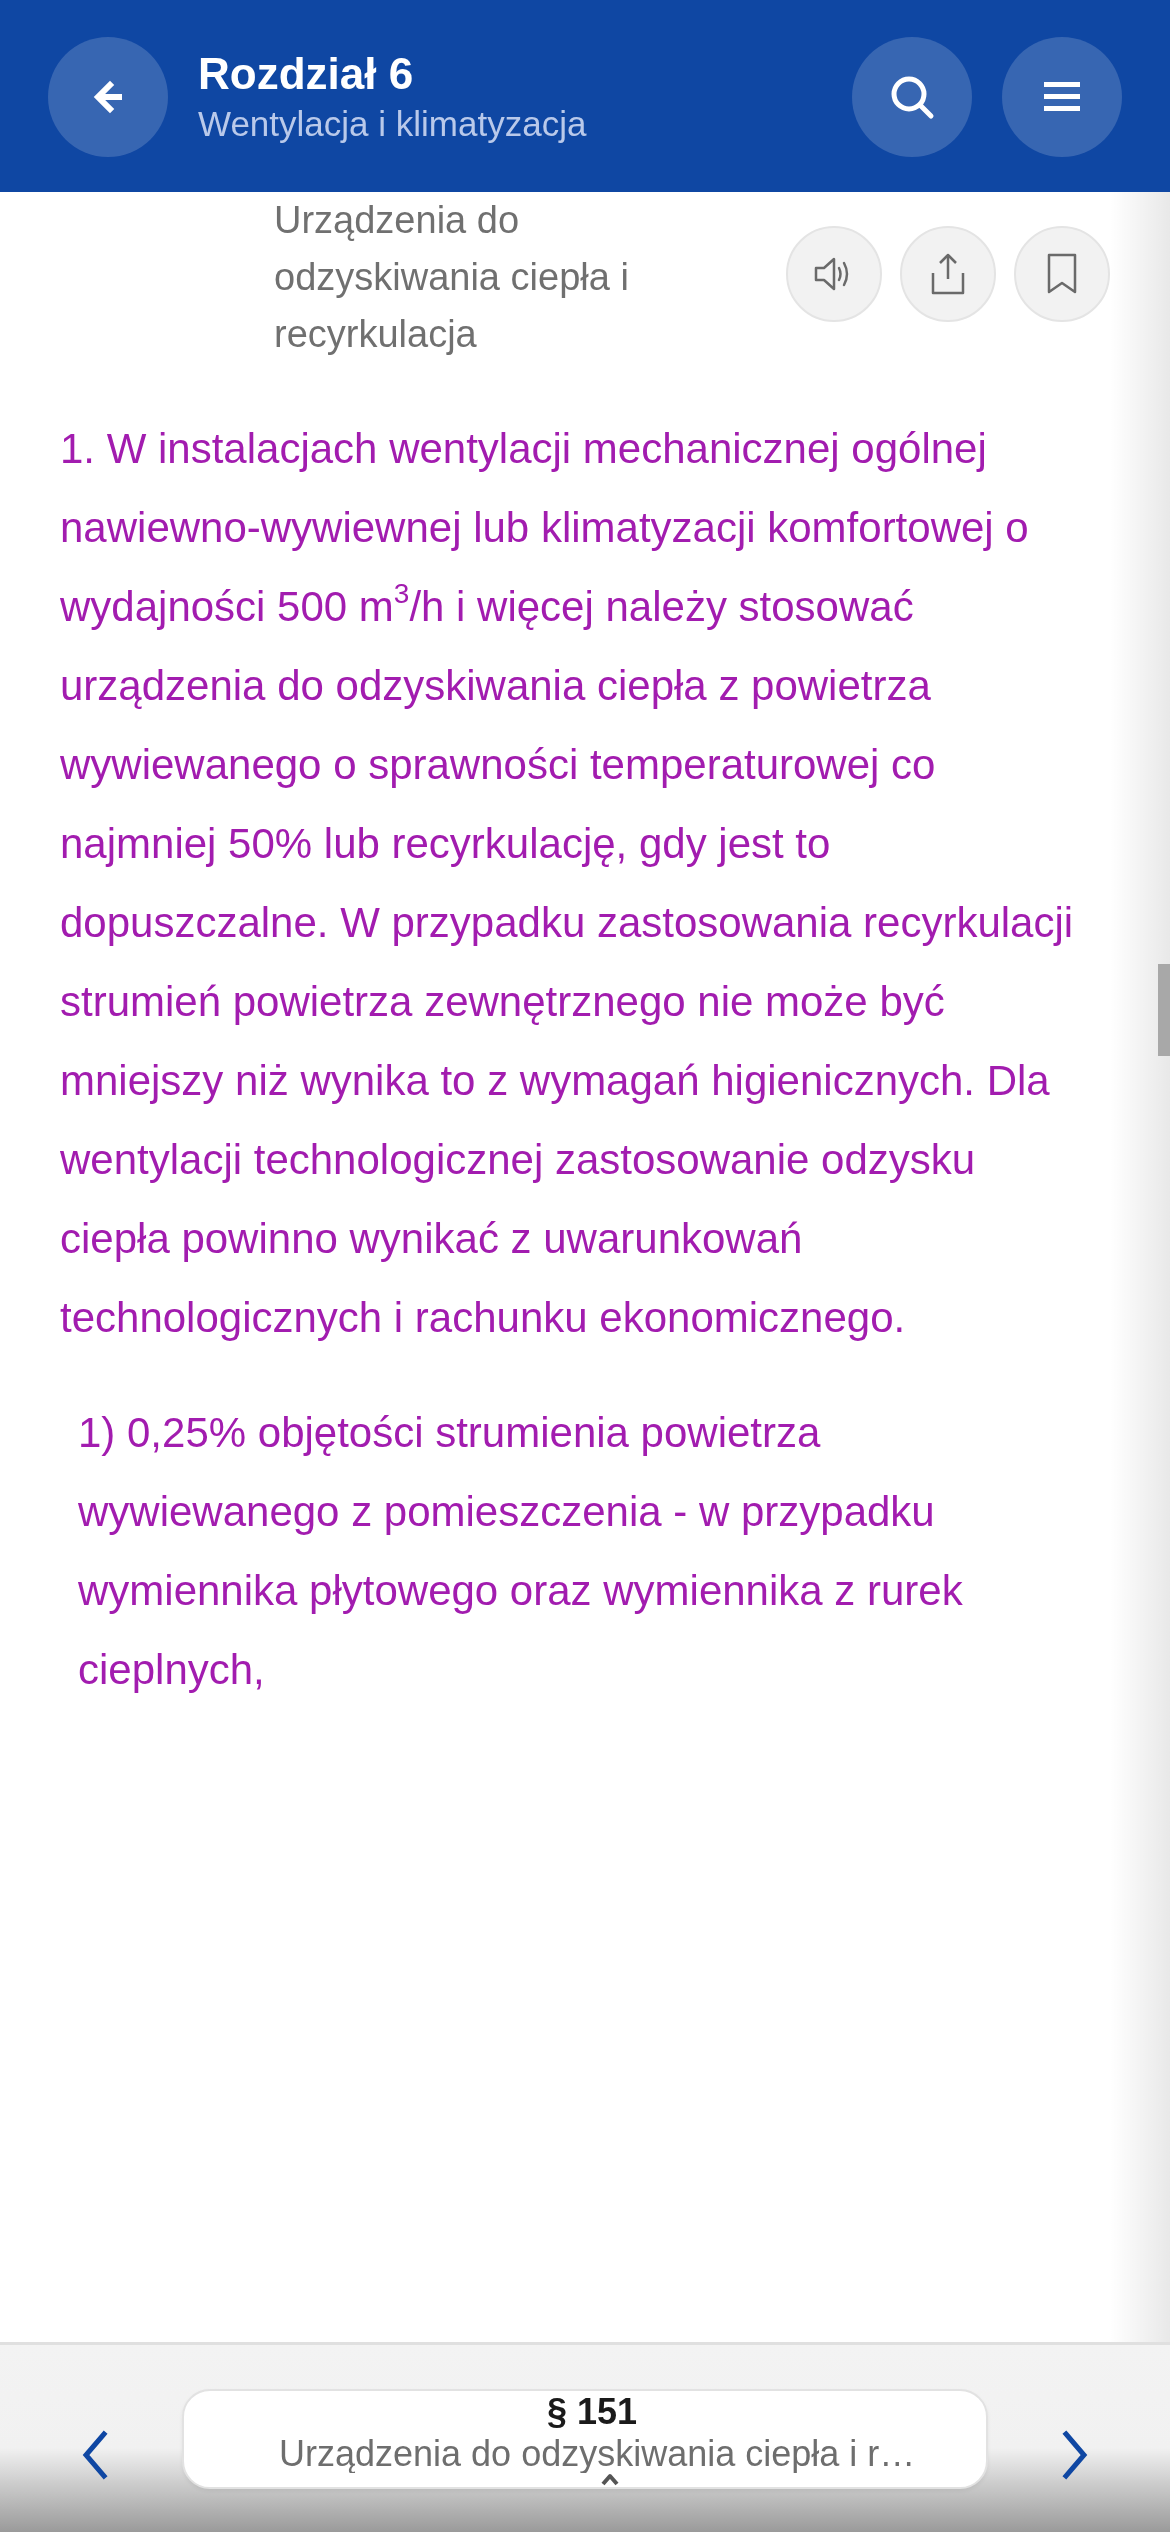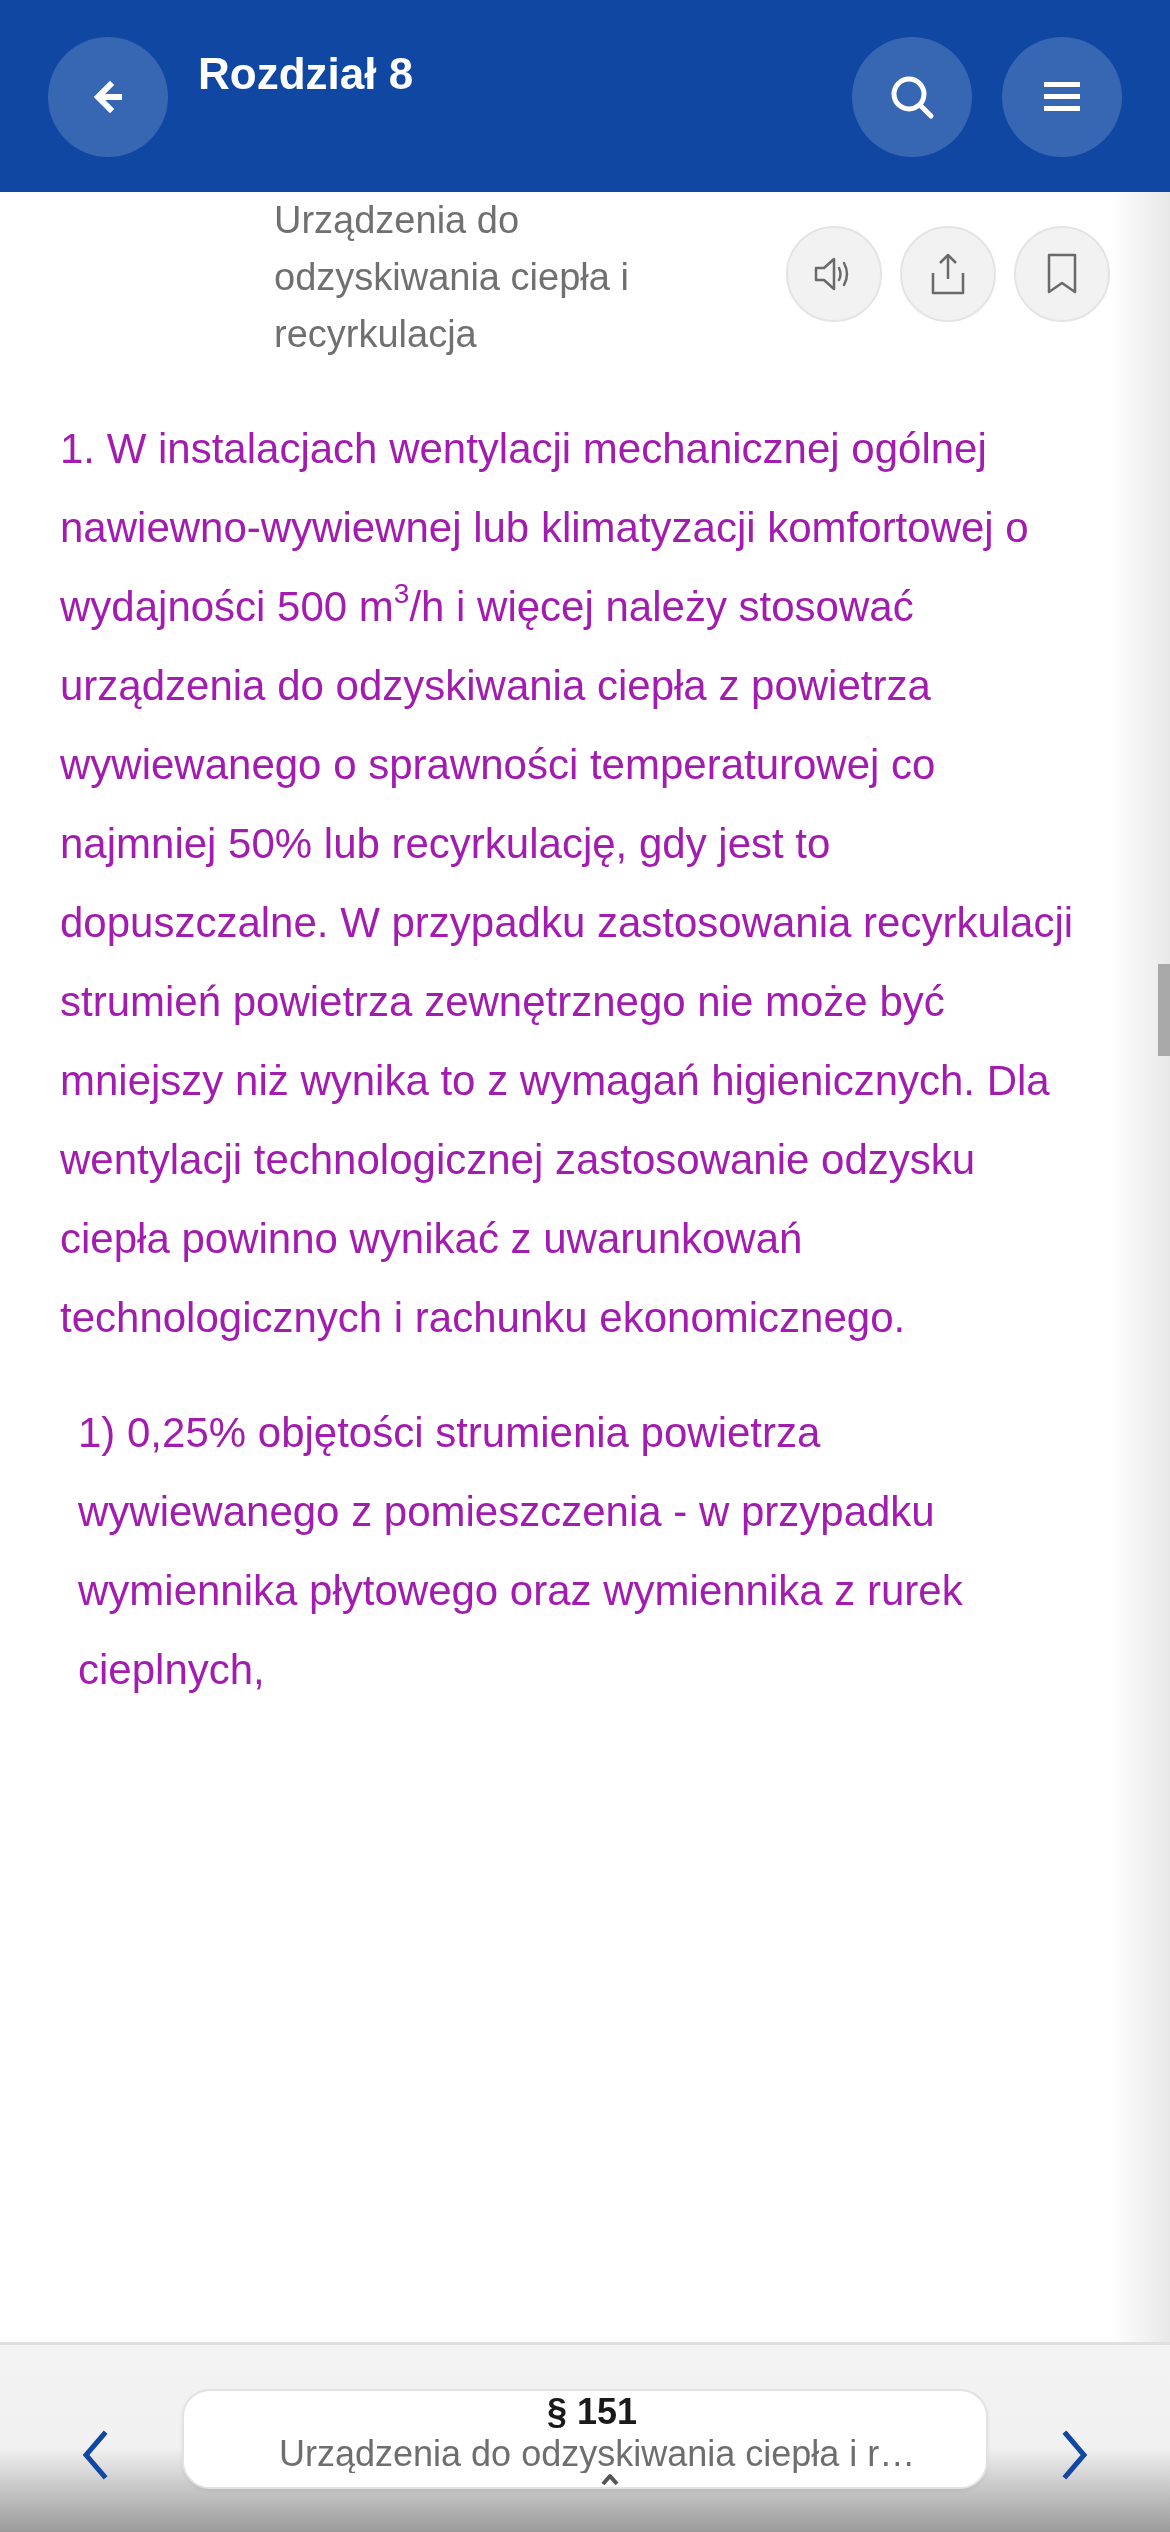"Rozdział 8" div.hdr-title { text: 8 -> 6 }
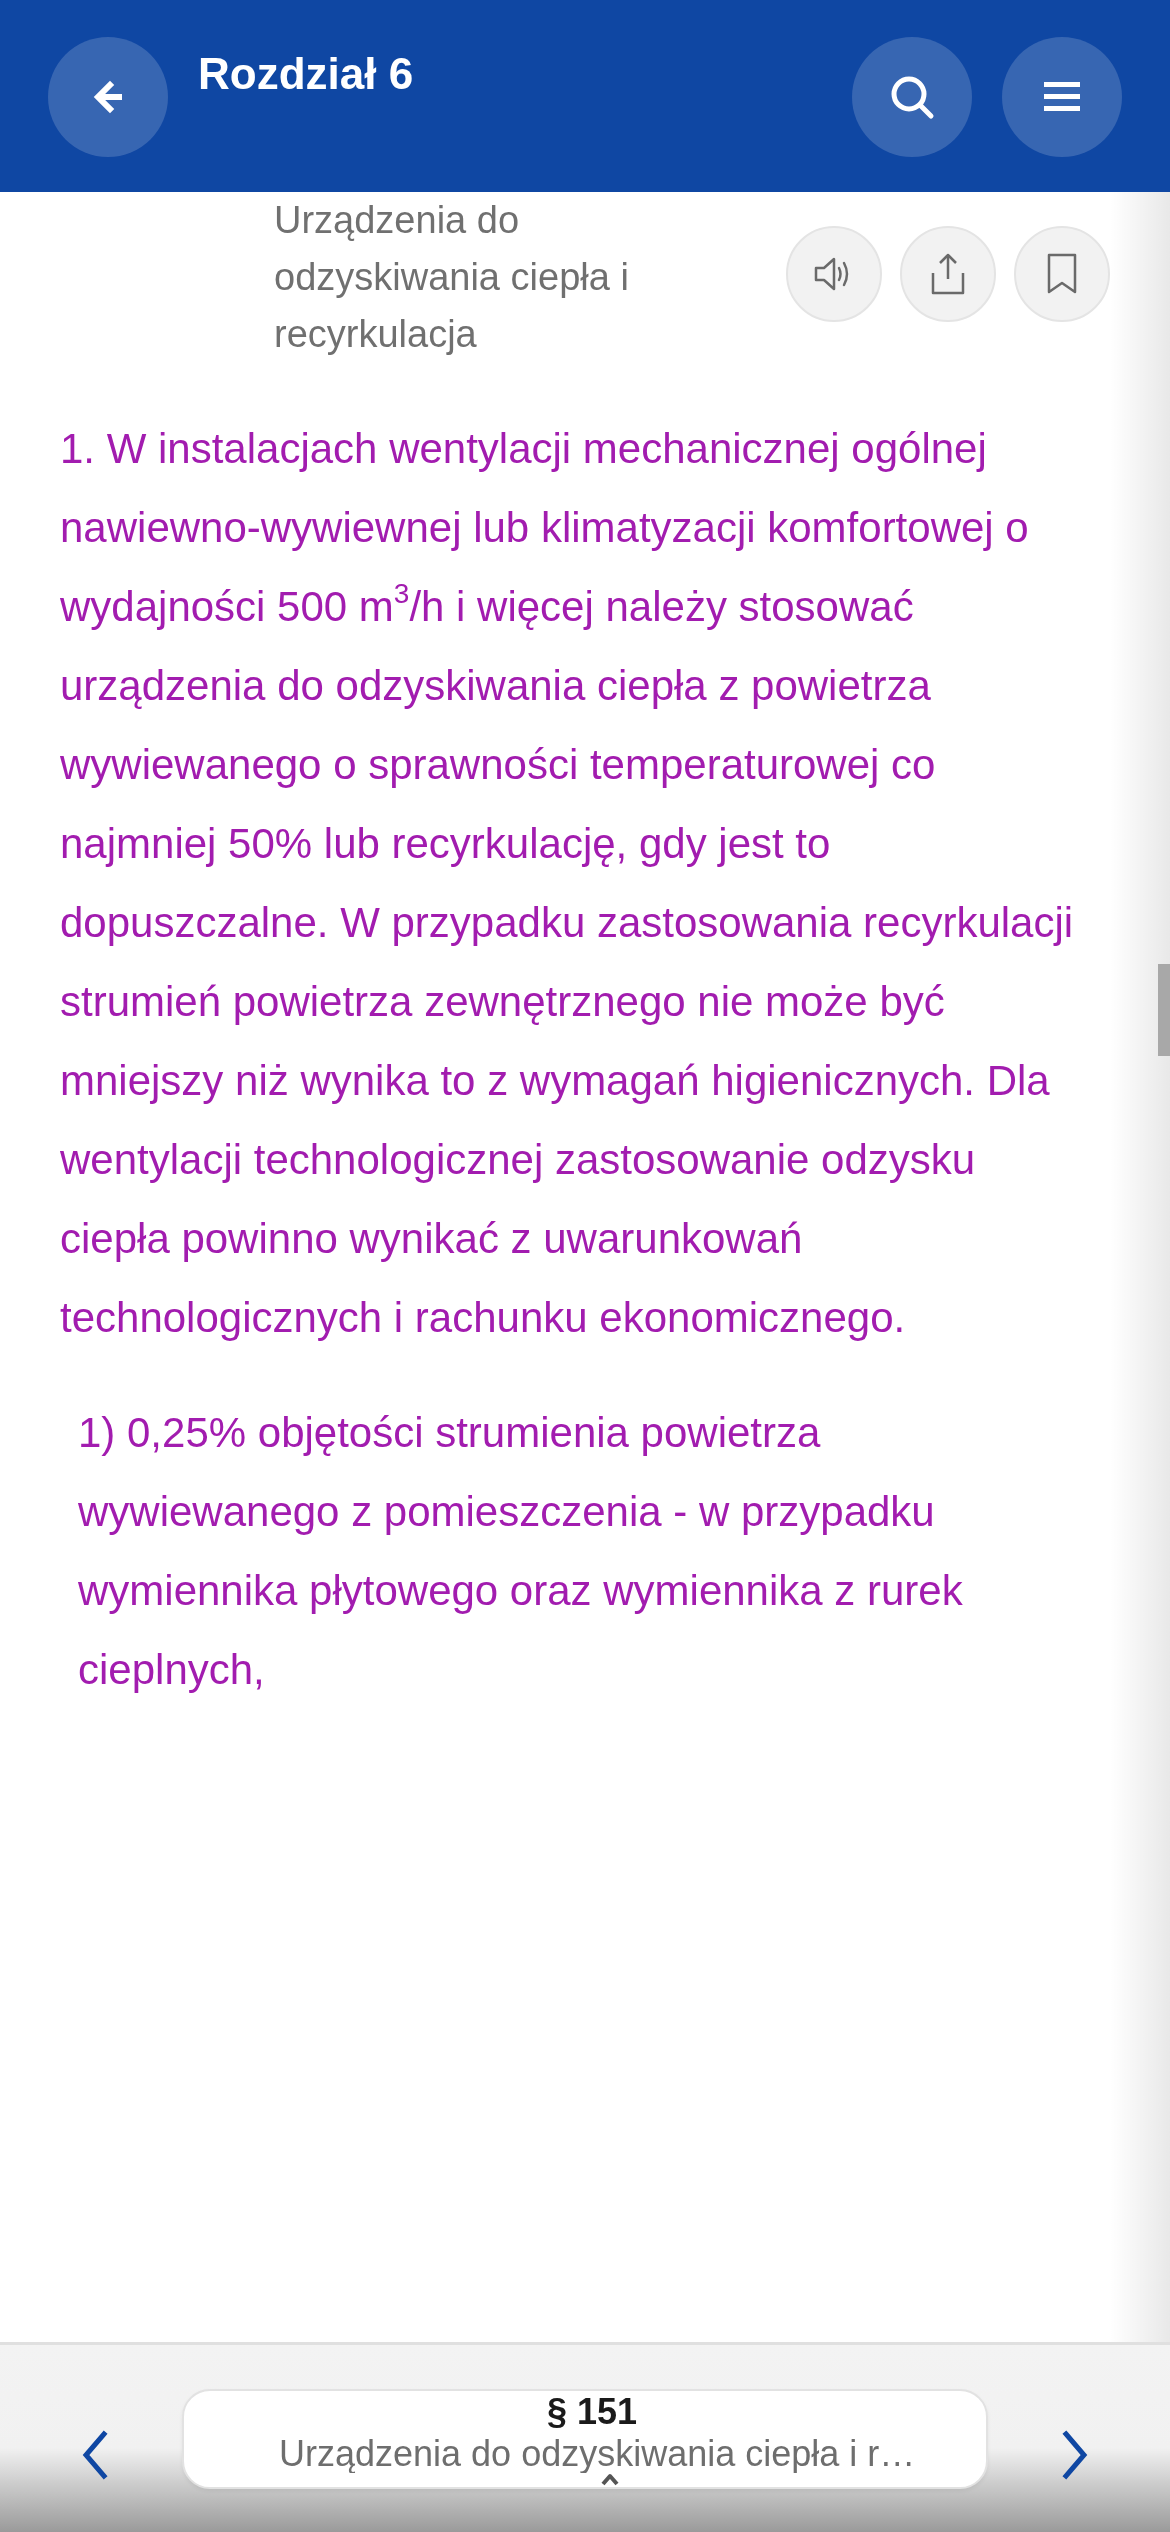"Wentylacja i klimatyzacja" div.hdr-subtitle { html: none -> <div>Wentylacja i klimatyzacja</div> }
